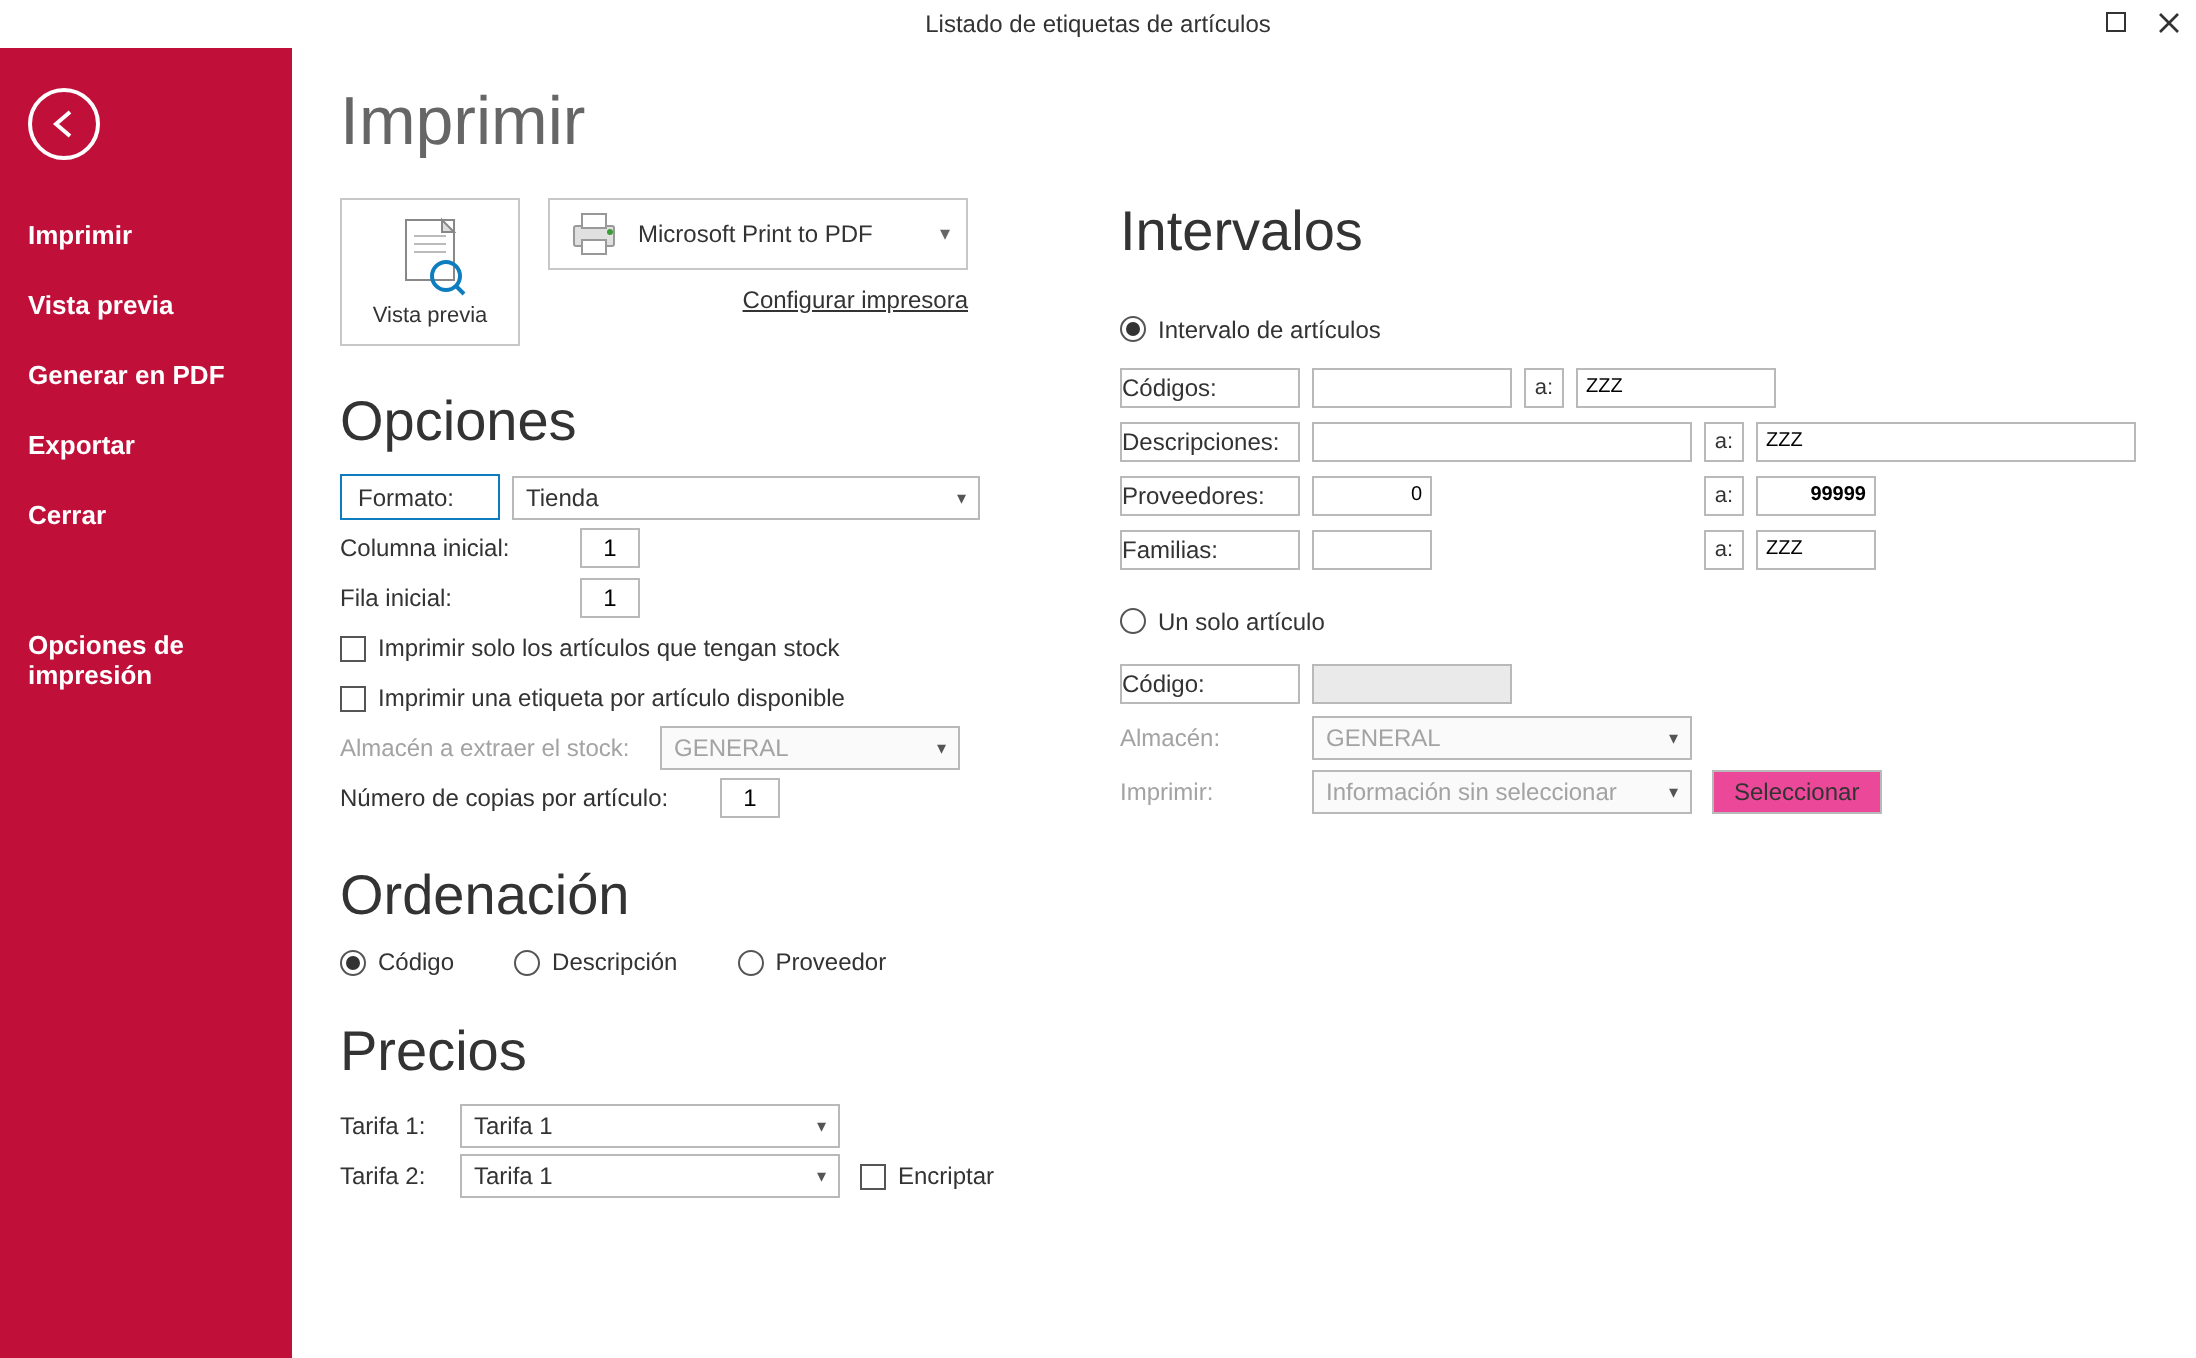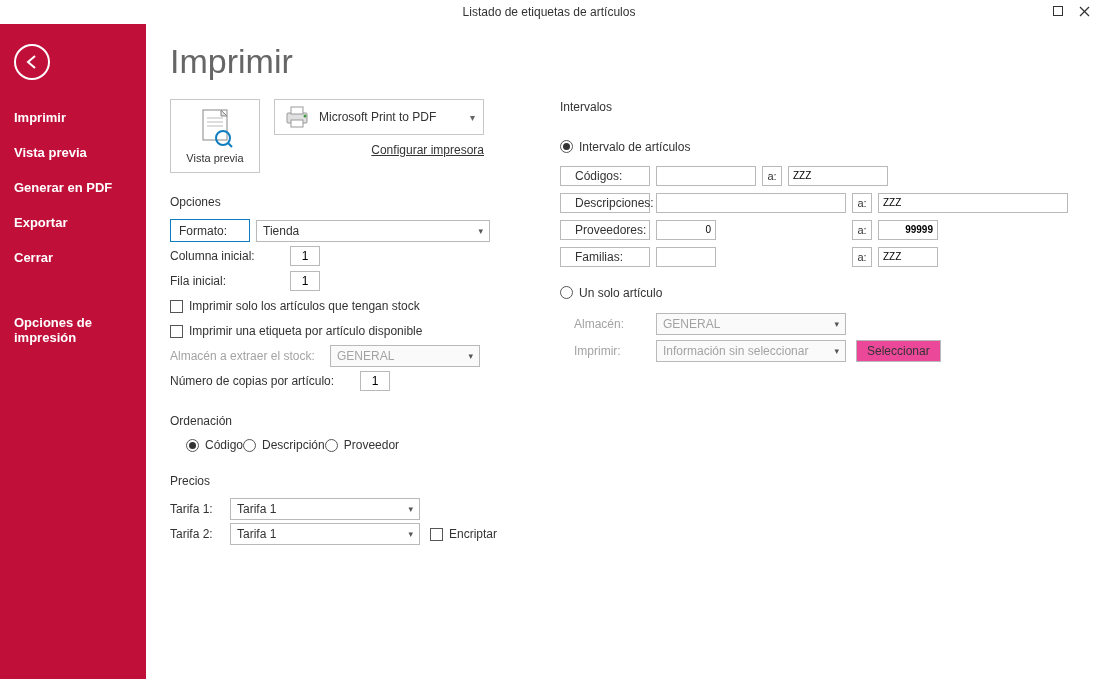"Intervalos" h2.section { font-size: 12px -> 28px }
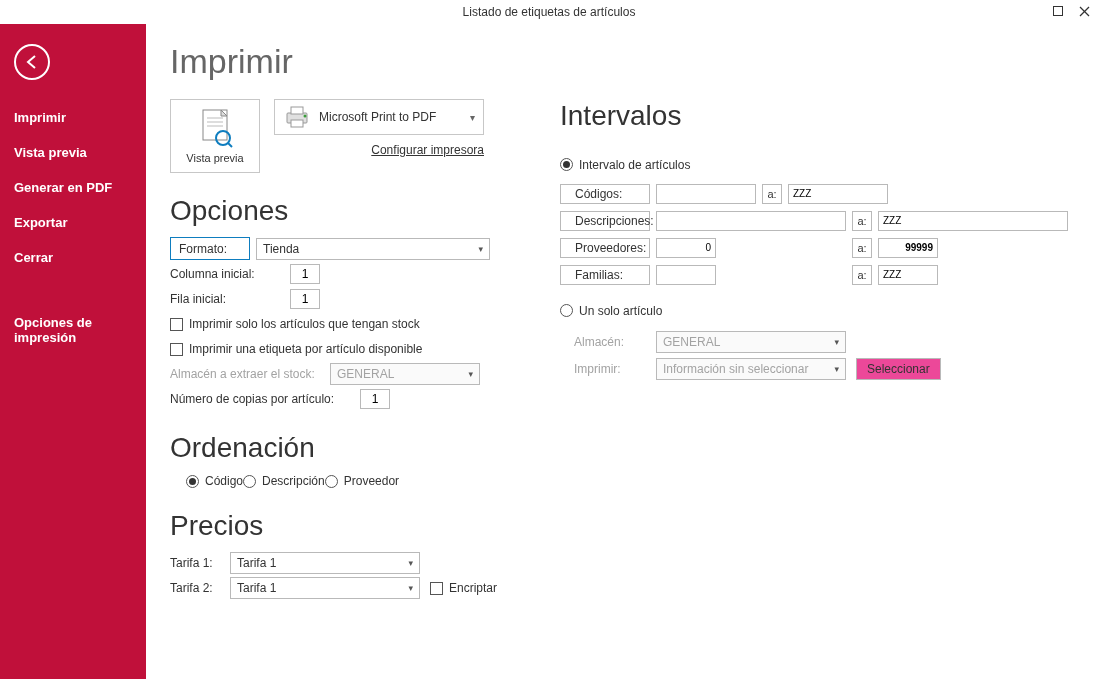"Códigos:" .int-lbl { padding: 2px 14px -> 2px 0 }
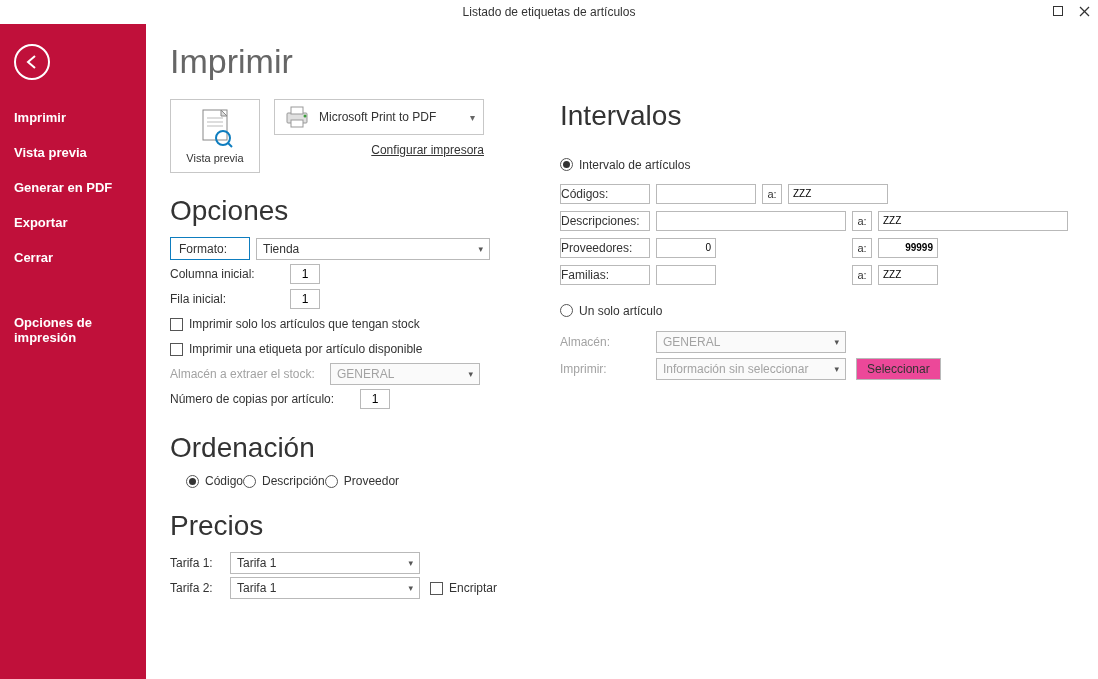"Código:" div.int-row { html: none -> <div> <span>Código:</span> <span></span> <input> </div> }
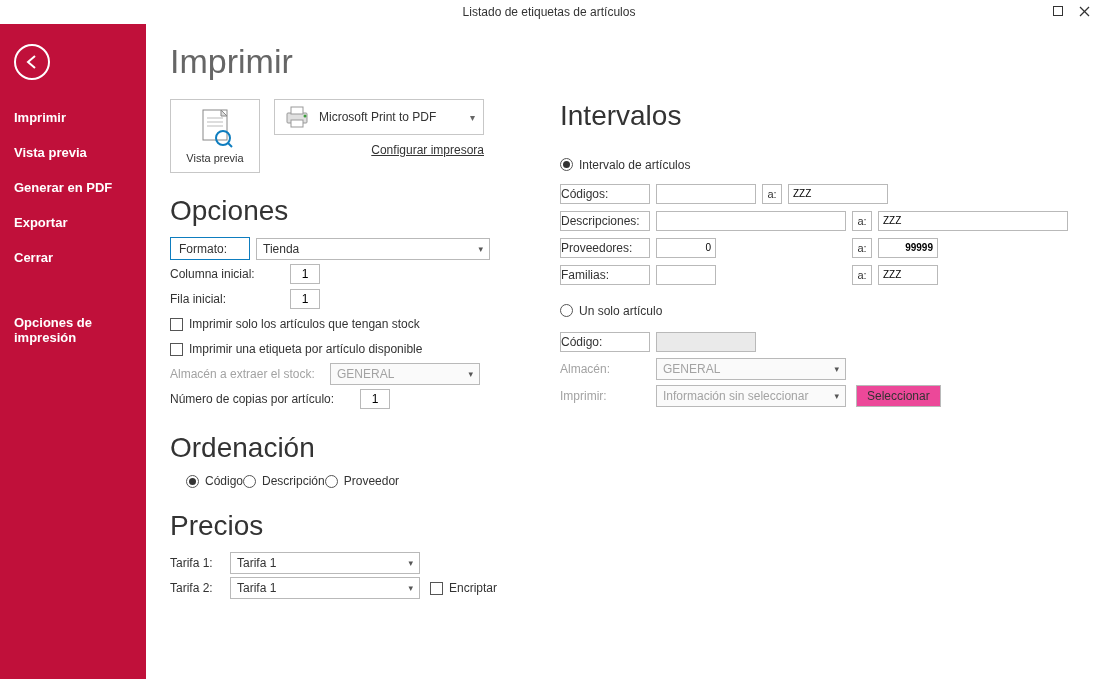"Código" .ord-row { gap: none -> 30px; margin-left: 16px -> none }
